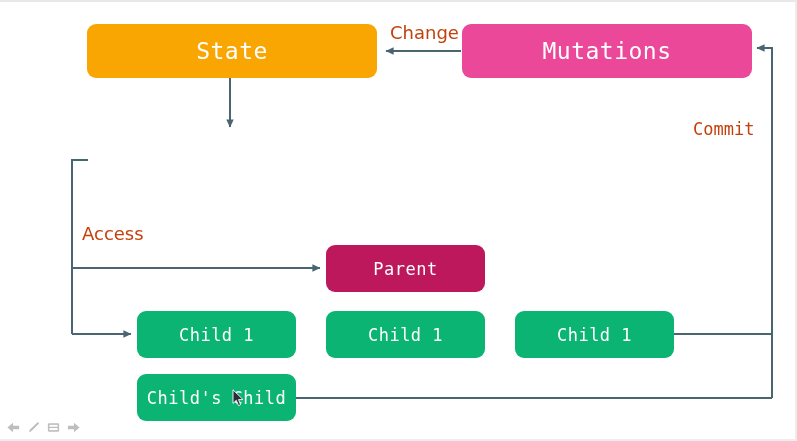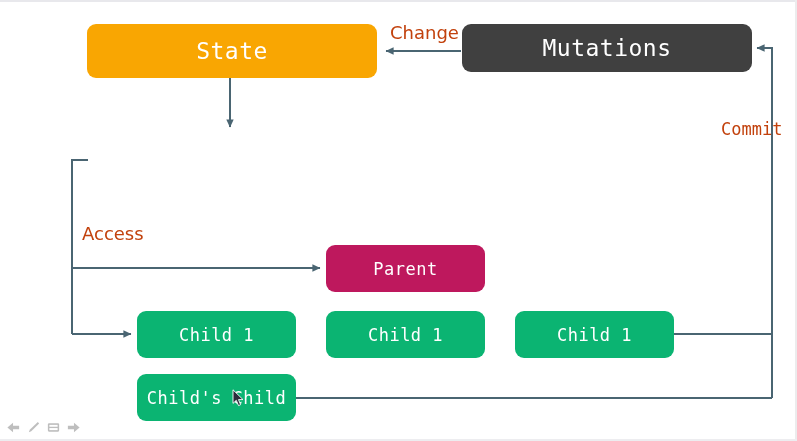"Mutations" .node.mutations { background: #404040 -> #ec4899; height: 48px -> 54px }
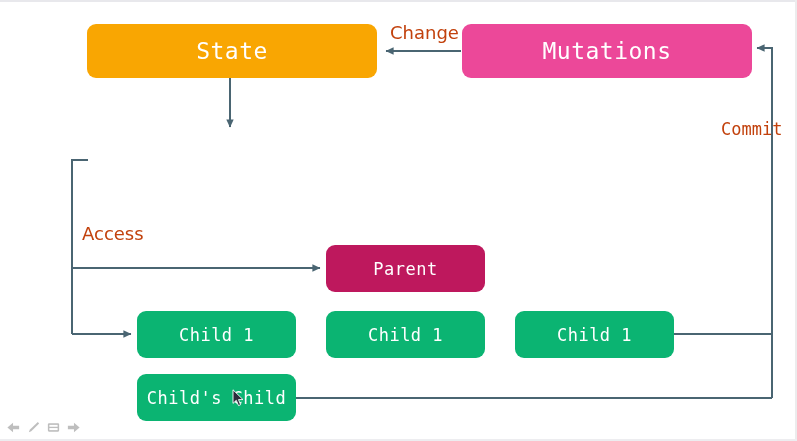"Commit" .wire-label.commit { margin-left: 28px -> none }
